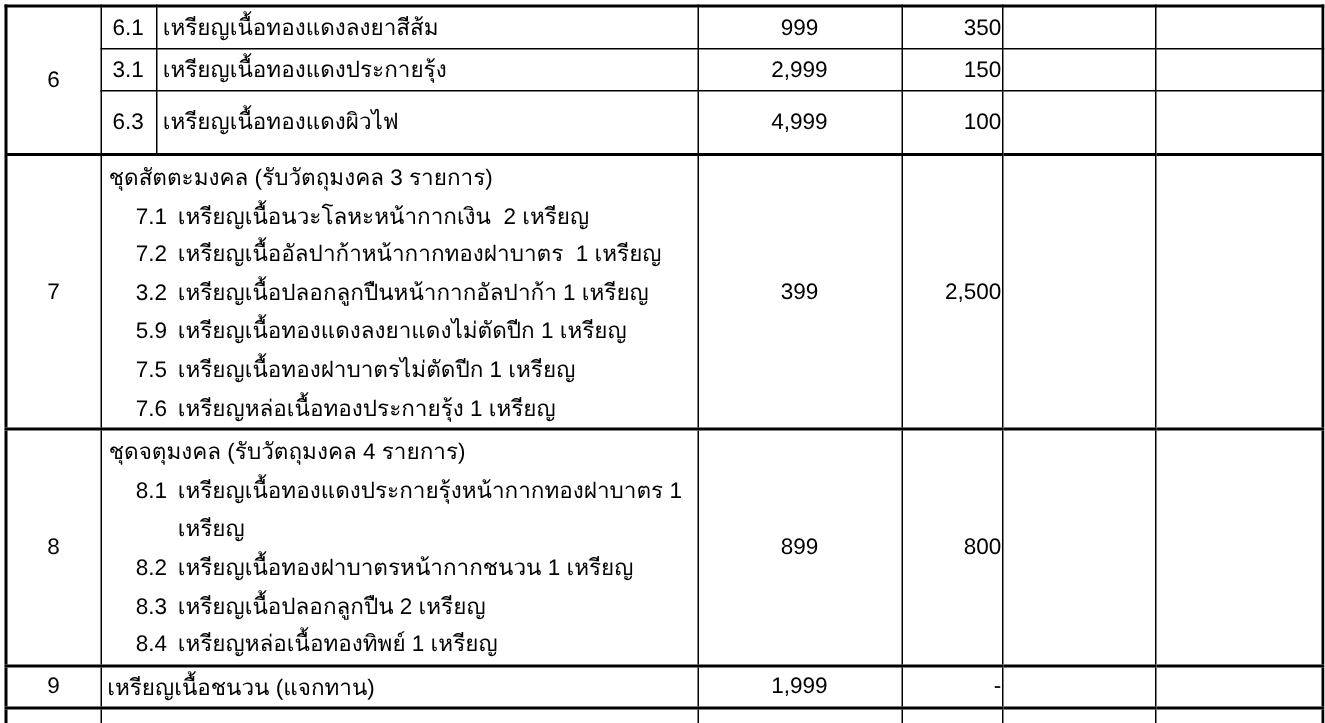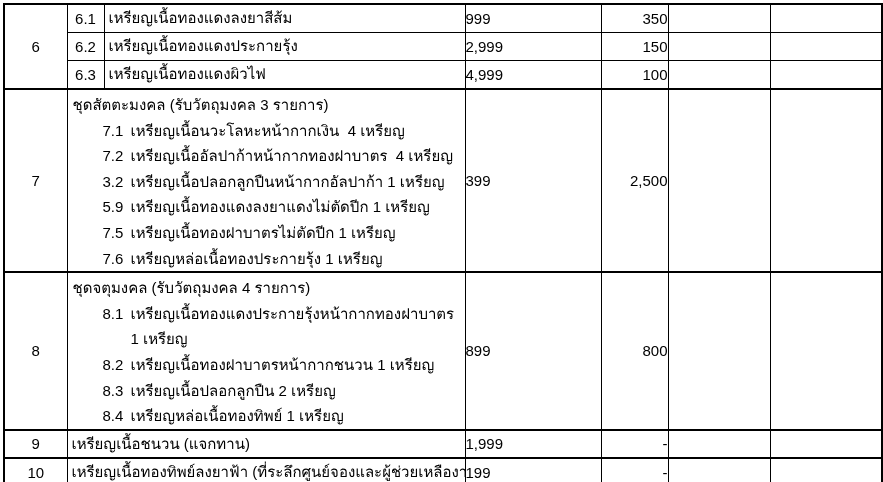"999" .c-price { text-align: none -> center }
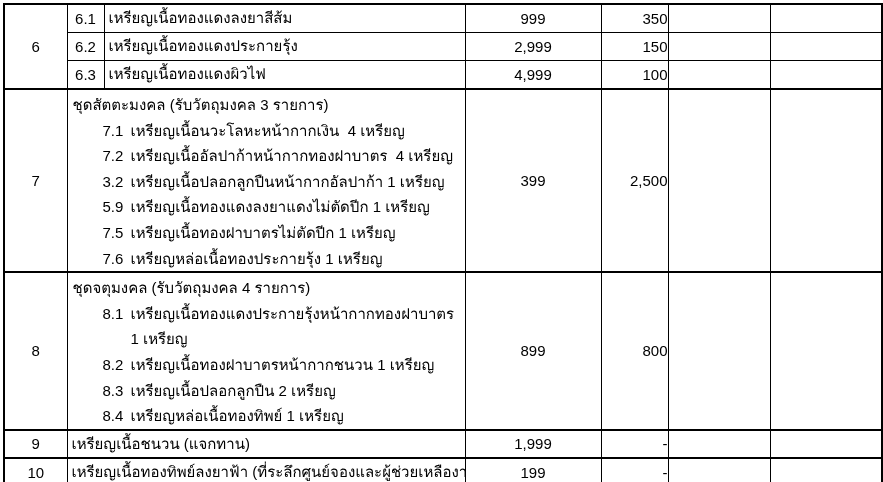"6.2" td.c-sub { text: 6.2 -> 3.1 }
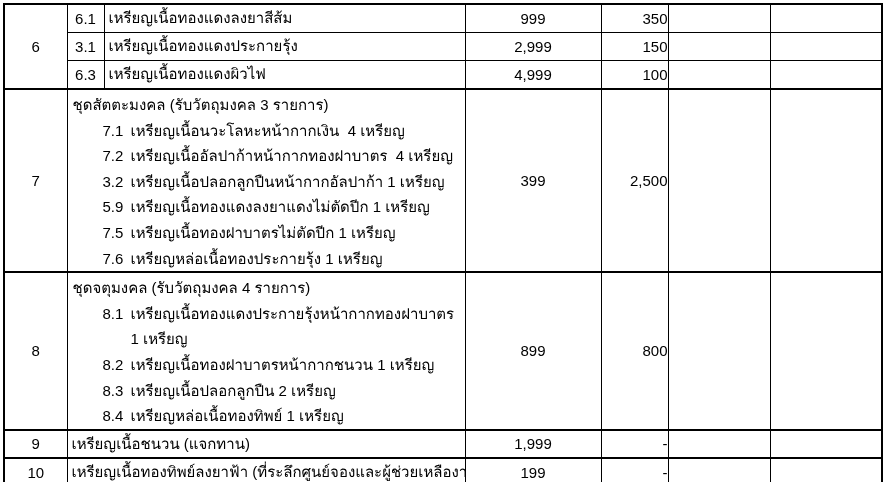"6.3" tr.h29 { height: 29px -> 43px }
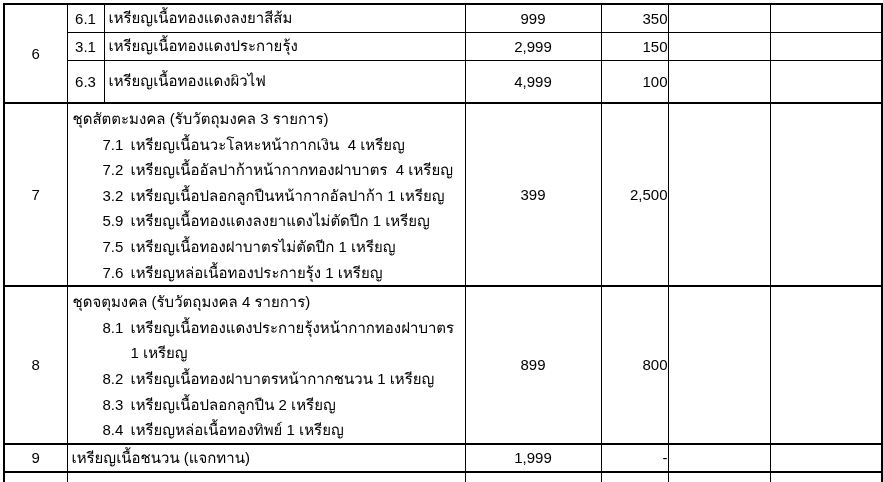"7.1" .line .subno { margin-left: 30px -> 18px }
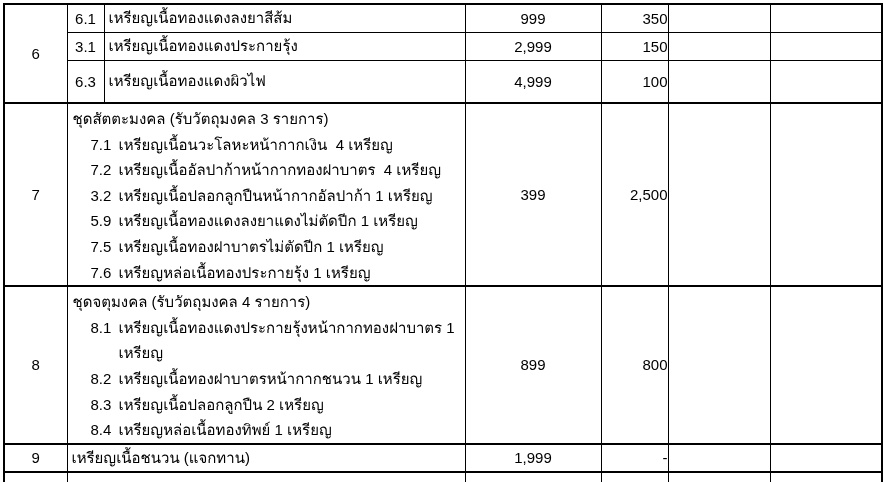"เหรียญเนื้อนวะโลหะหน้ากากเงิน 4 เหรียญ" span.subtext { text: 4 -> 2 }
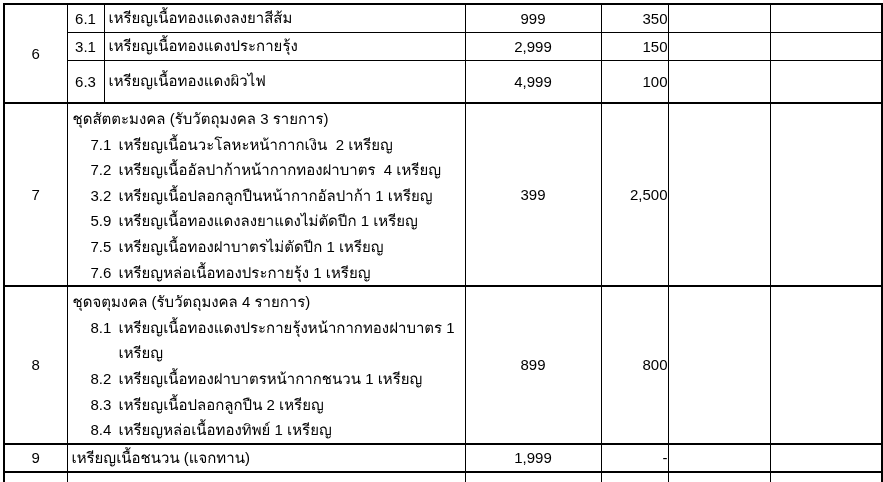"เหรียญเนื้ออัลปาก้าหน้ากากทองฝาบาตร 4" span.subtext { text: 4 -> 1 }
